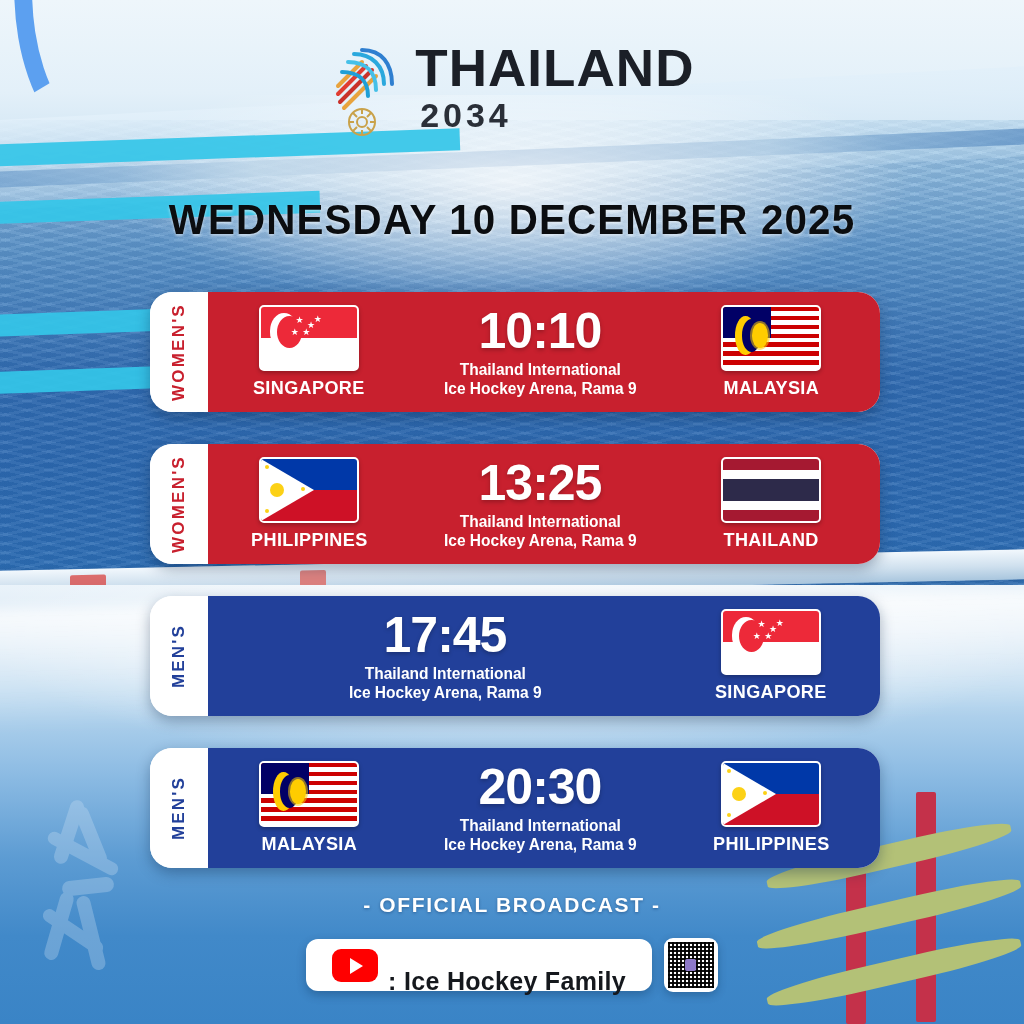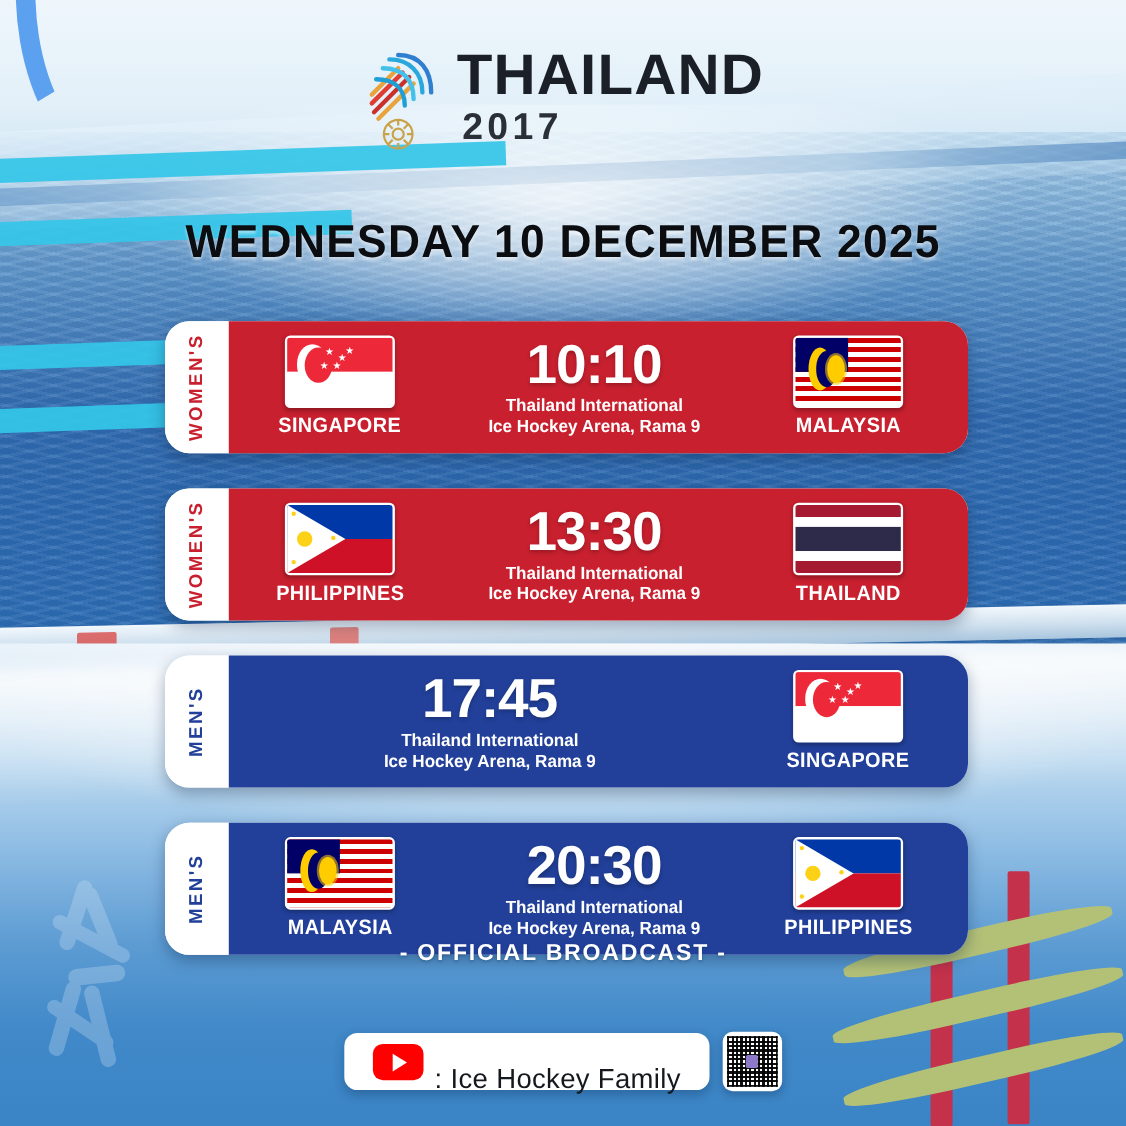"2017" div.logo-year { text: 2017 -> 2034 }
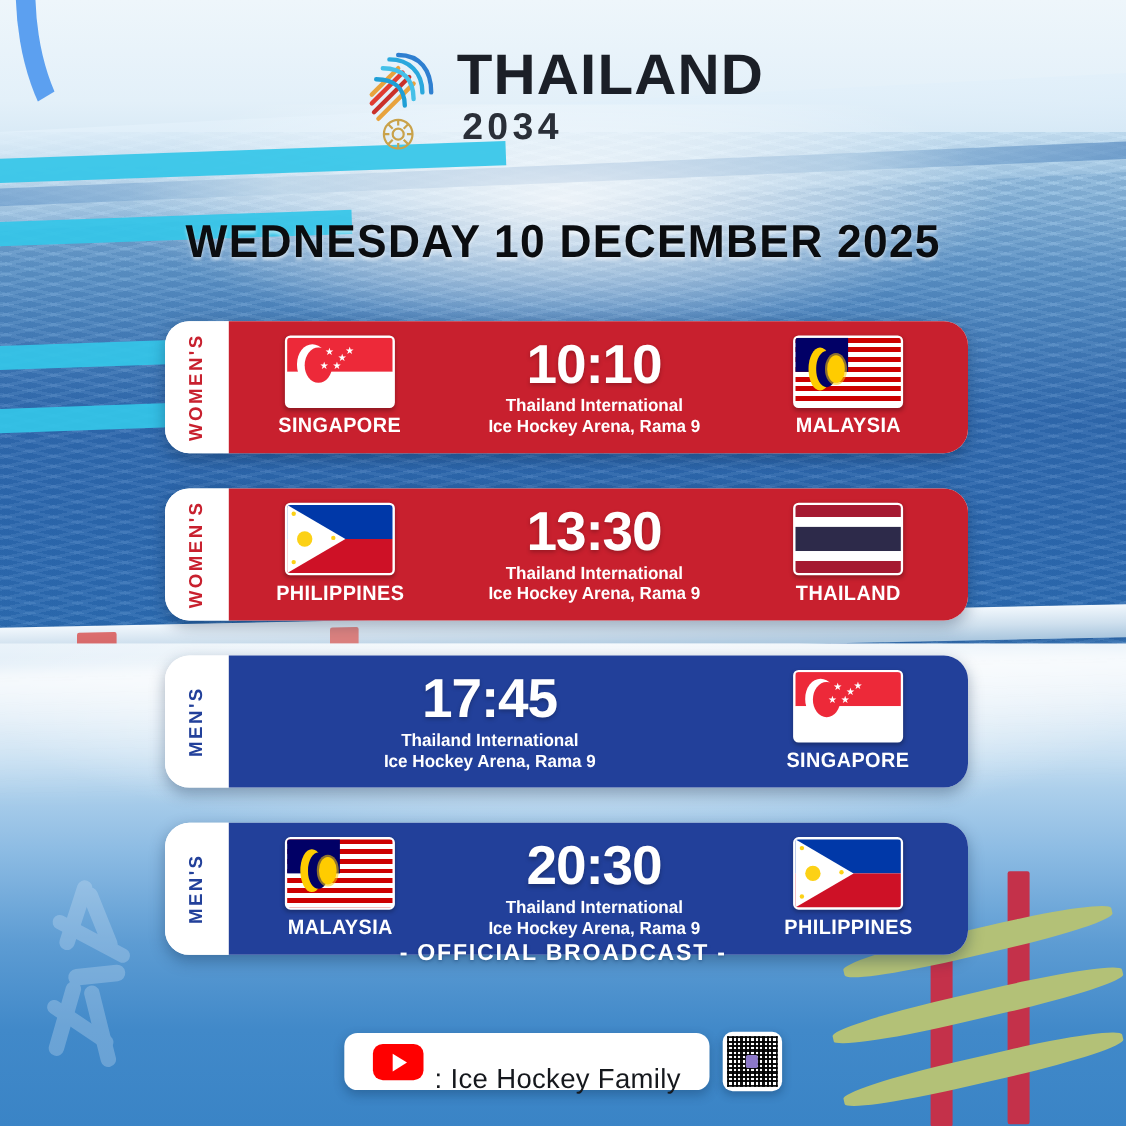"13:30" div.time { text: 13:30 -> 13:25 }
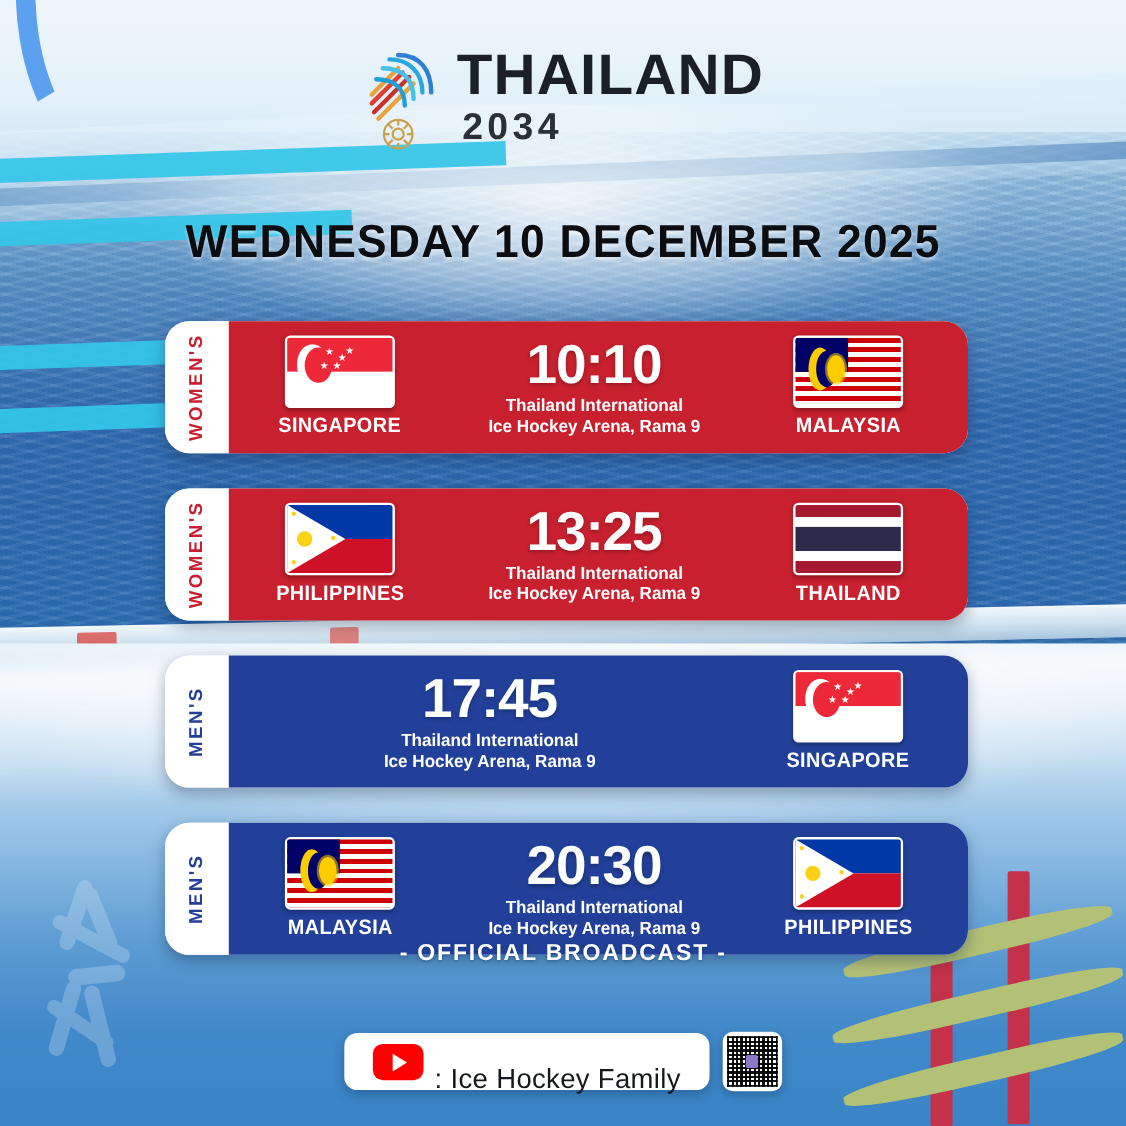"- OFFICIAL BROADCAST -" .broadcast { top: 855px -> 893px }
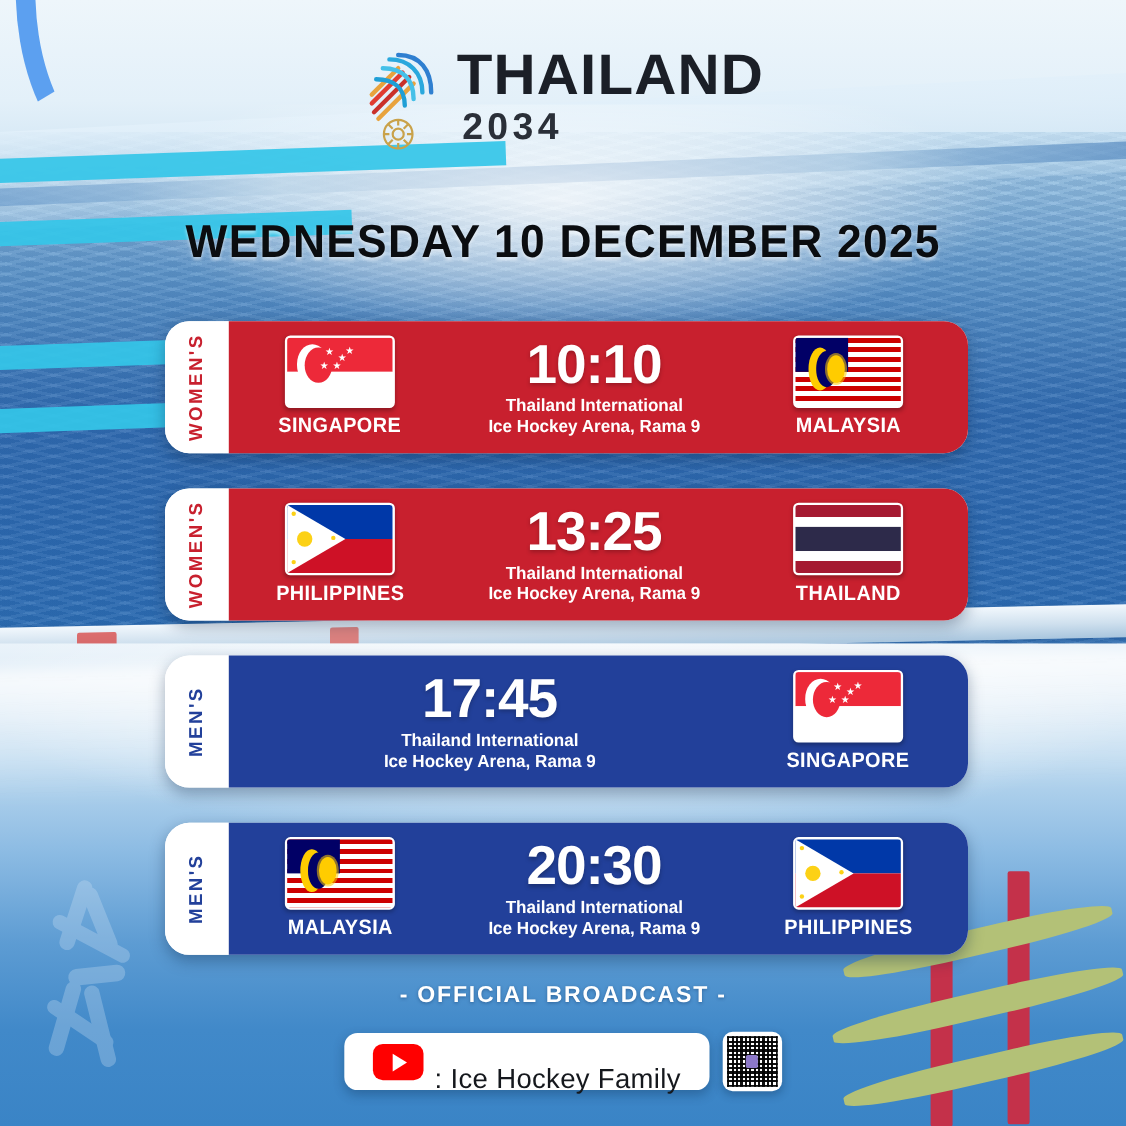": Ice Hockey Family" .yt-label { font-weight: normal -> bold }
